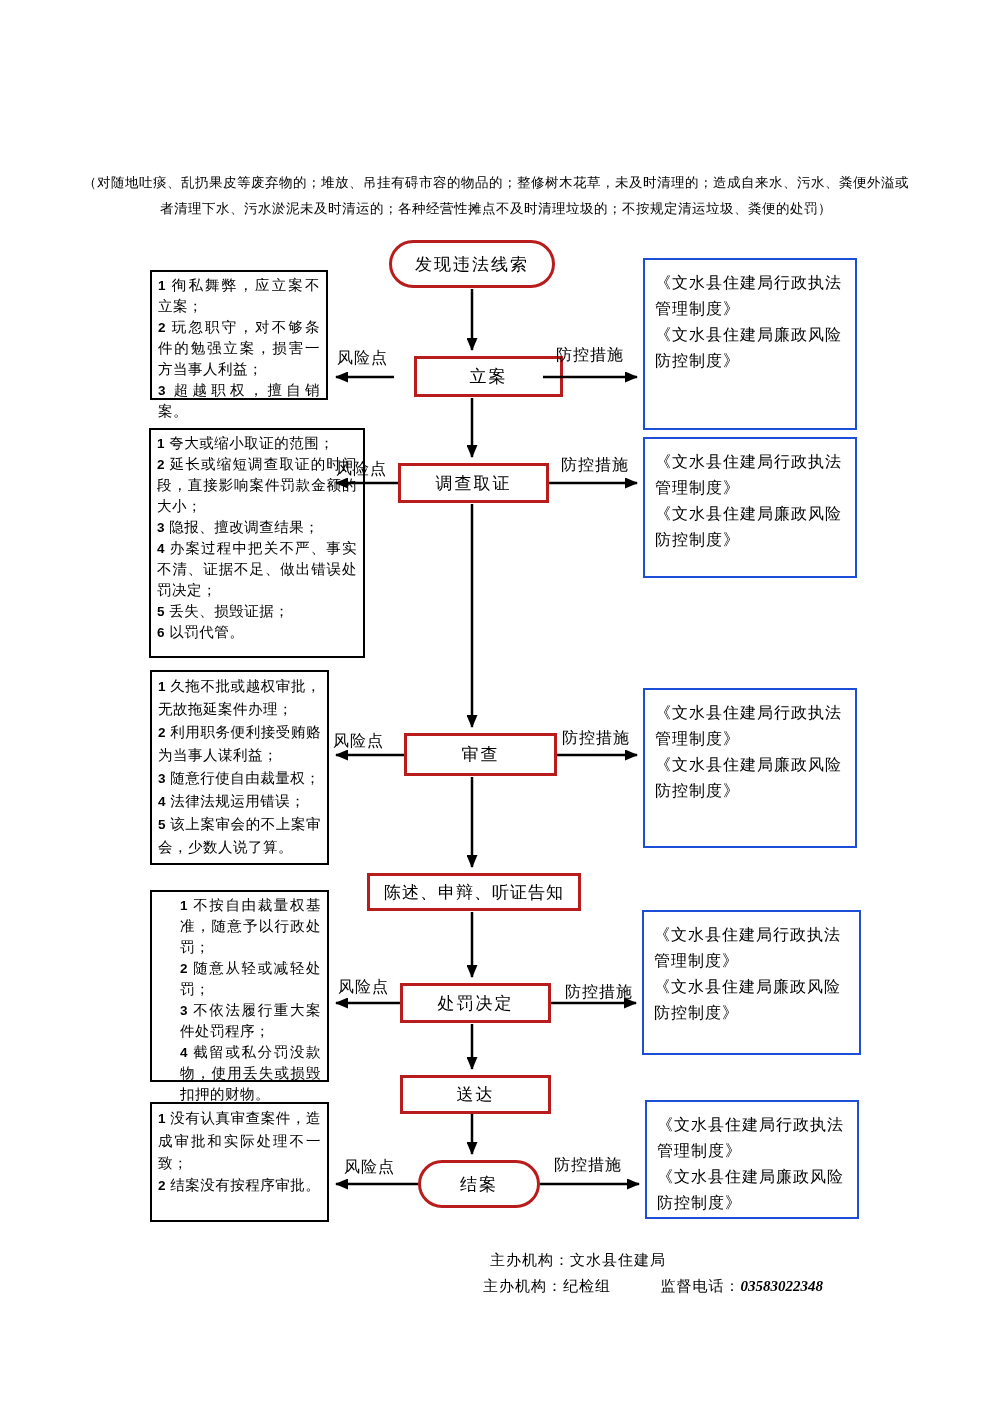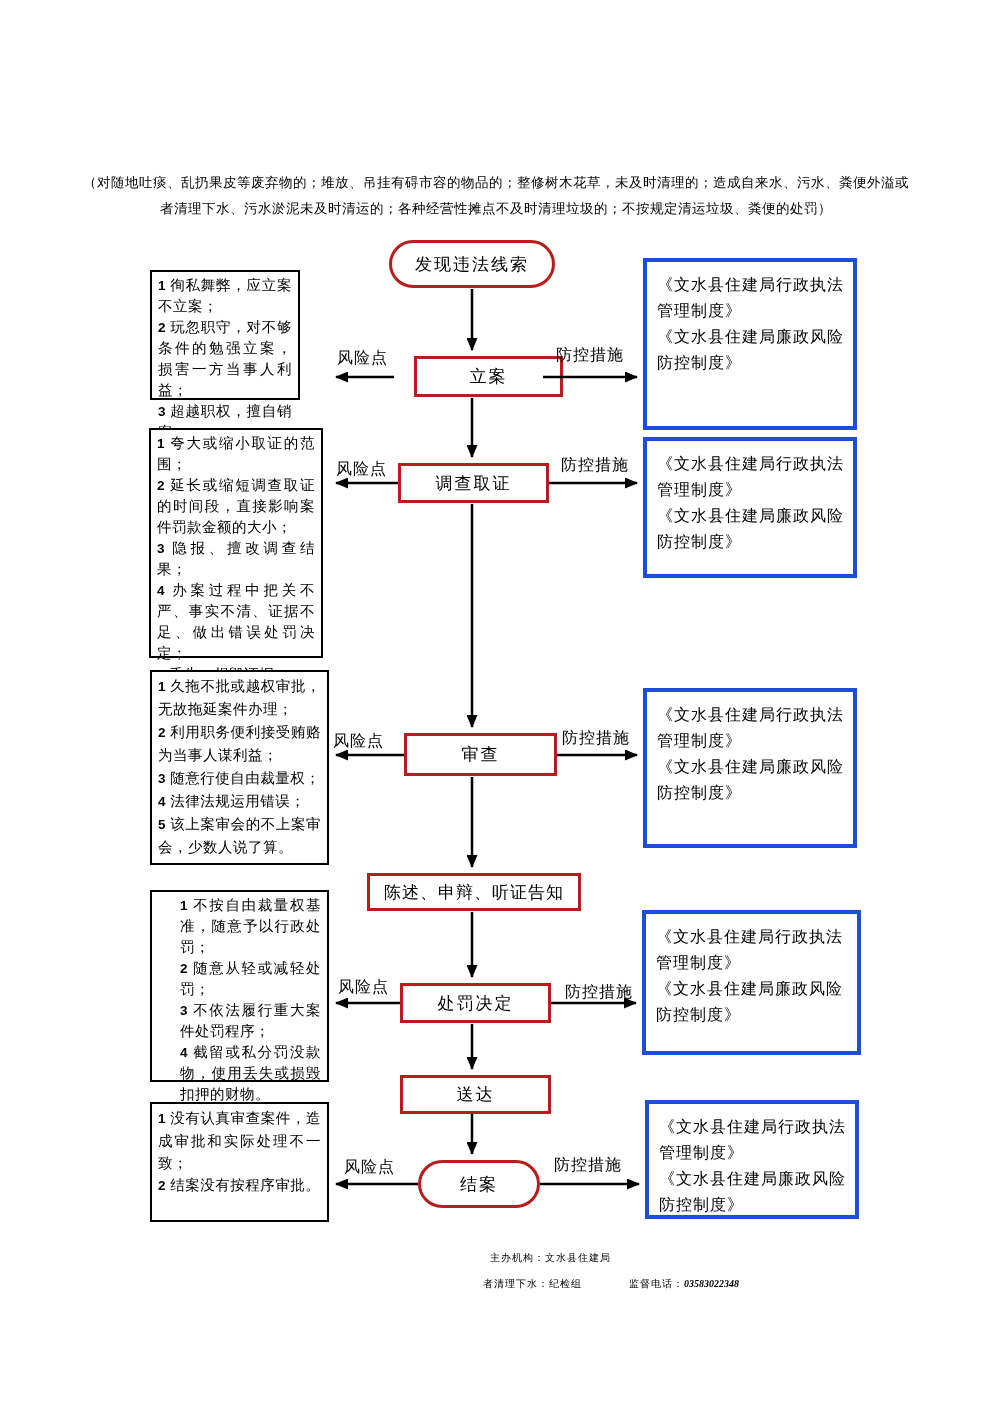"1 徇私舞弊，应立案不立案；" div.risk-box { width: 150px -> 178px }
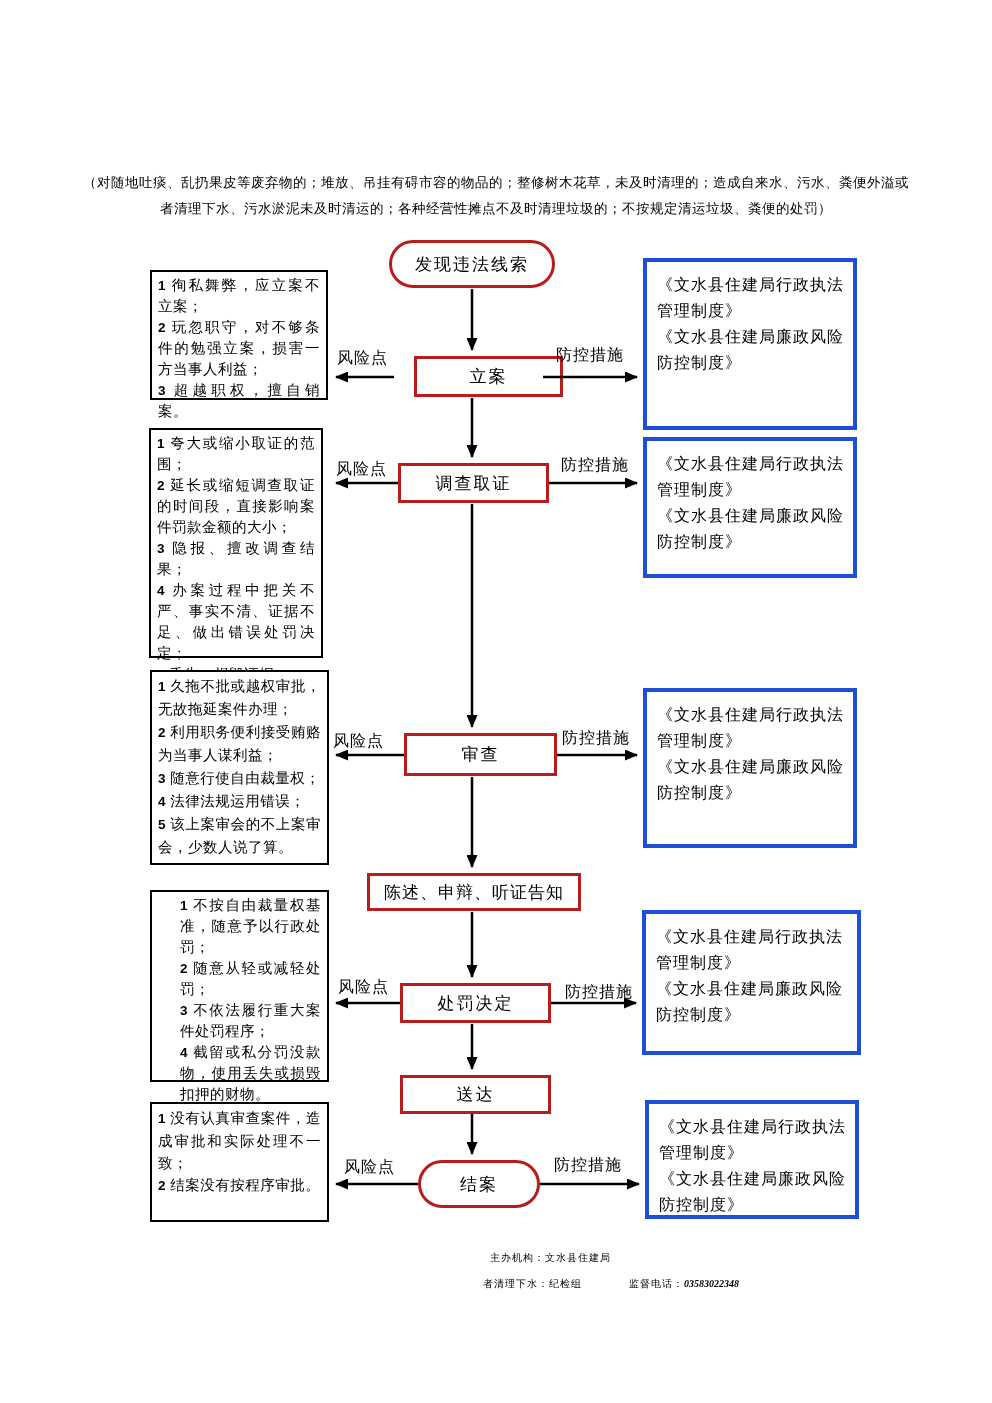"《文水县住建局行政执法管理制度》" .ctrl-box { border: 4px solid #1d4ed8 -> 2px solid #1d4ed8 }
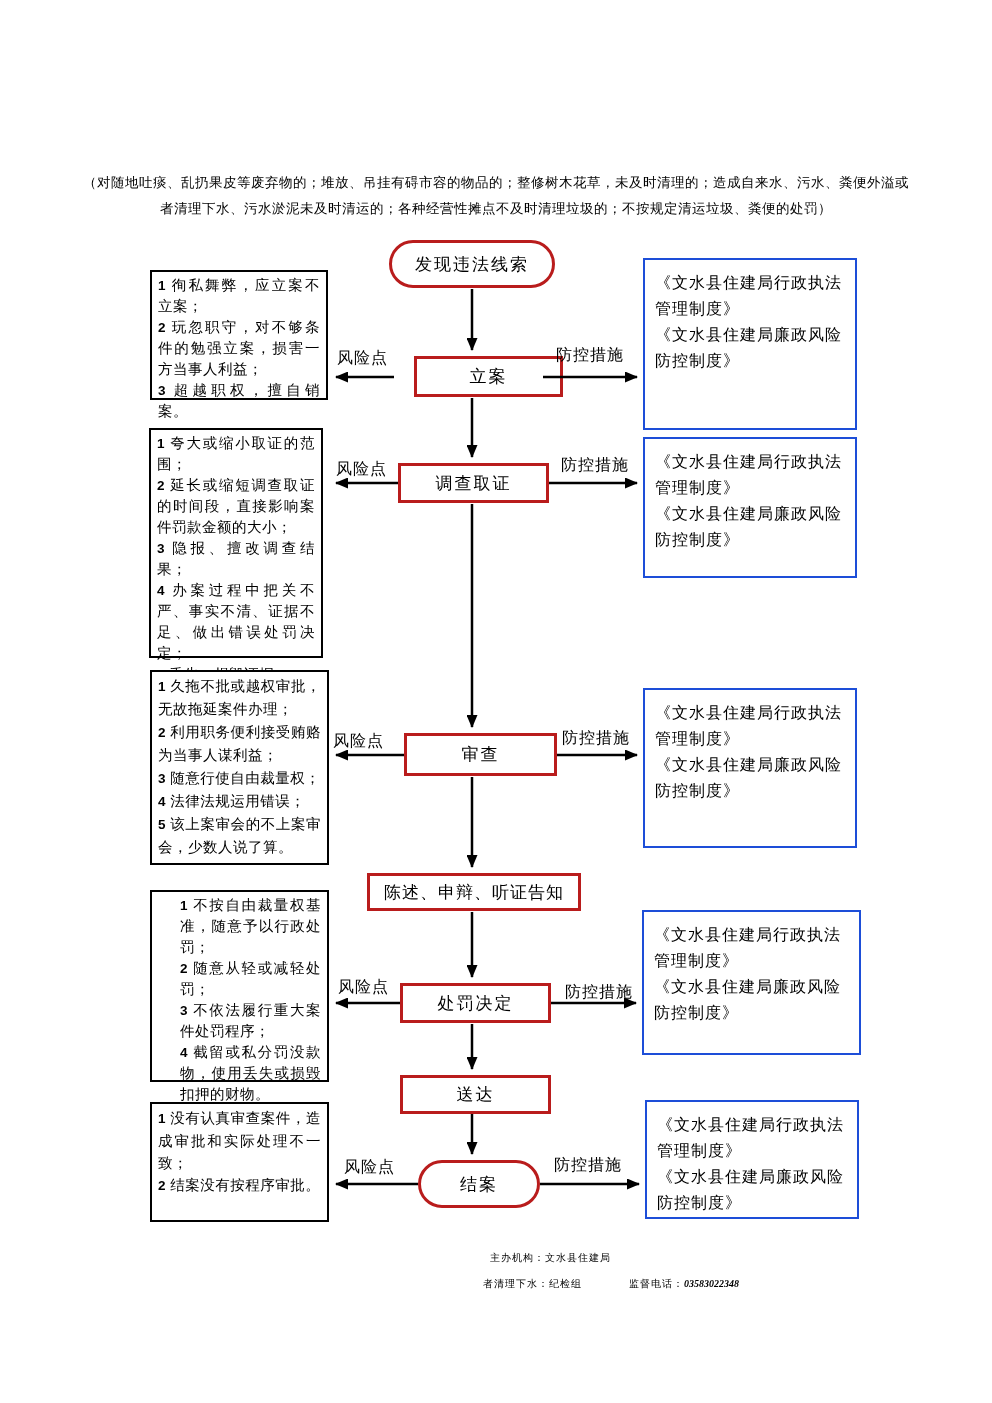"1 夸大或缩小取证的范围；" div.risk-box { width: 174px -> 216px }
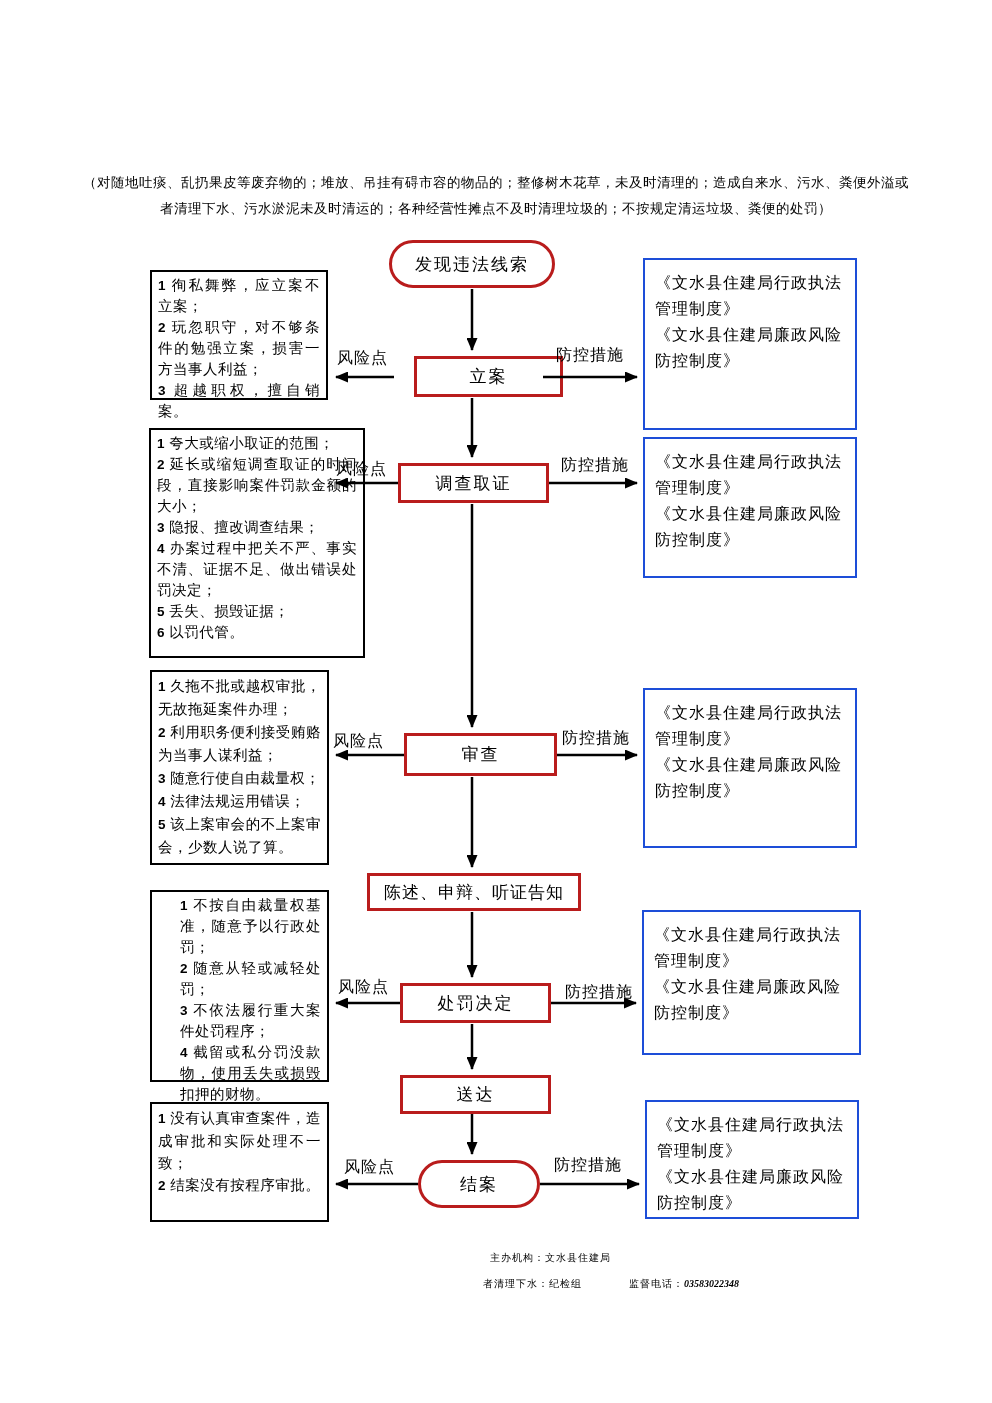"主办机构：文水县住建局" .footer { font-size: 10px -> 15px }
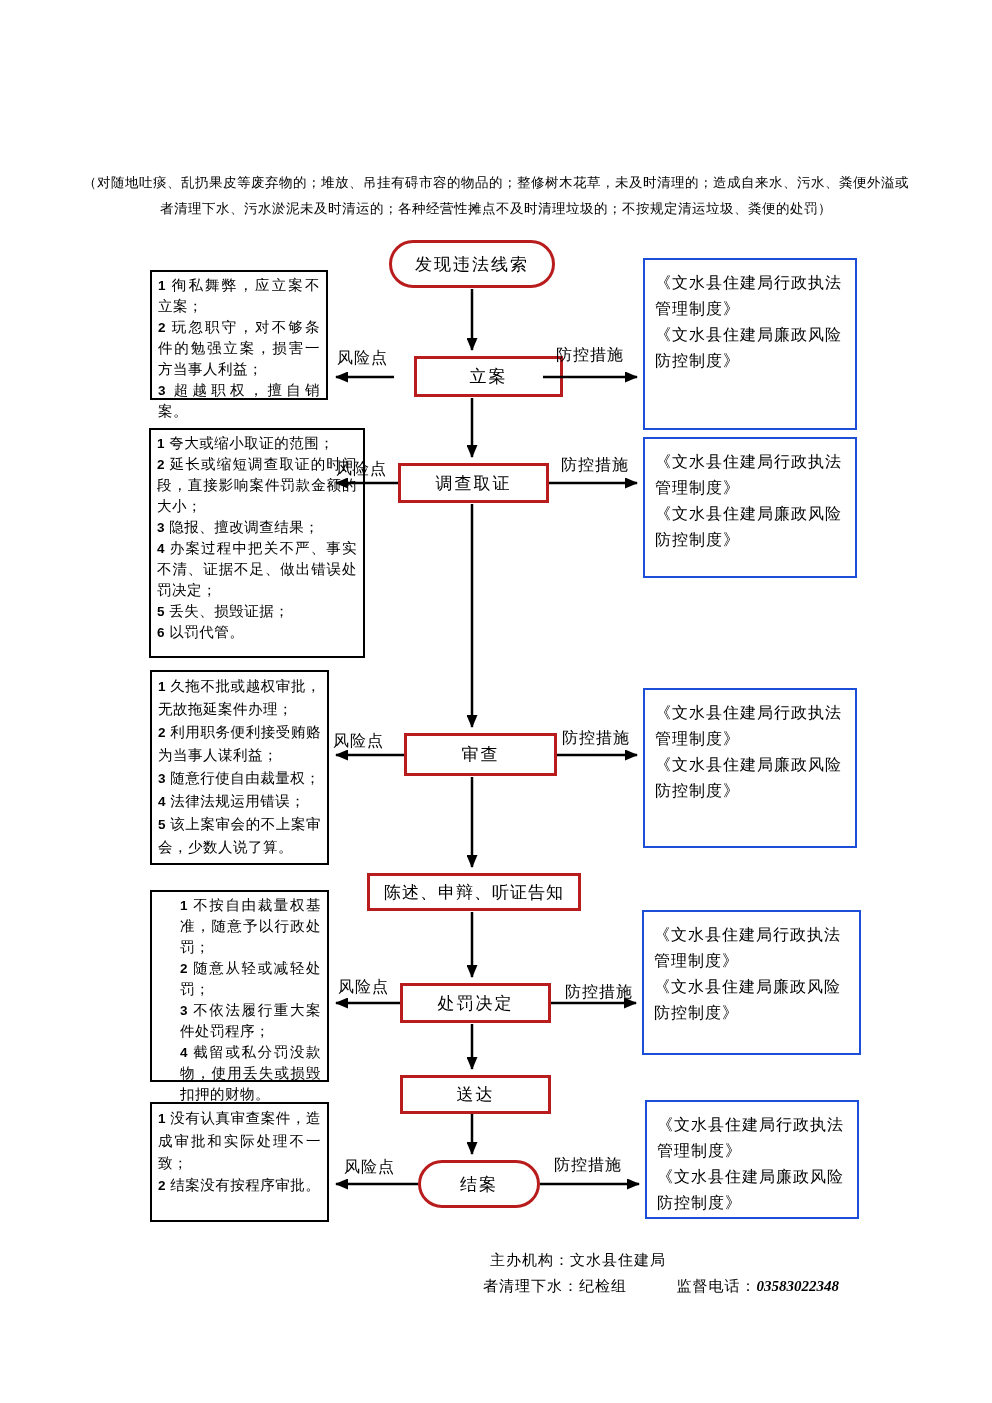"者清理下水：纪检组" span { text: 者清理下水 -> 主办机构 }
